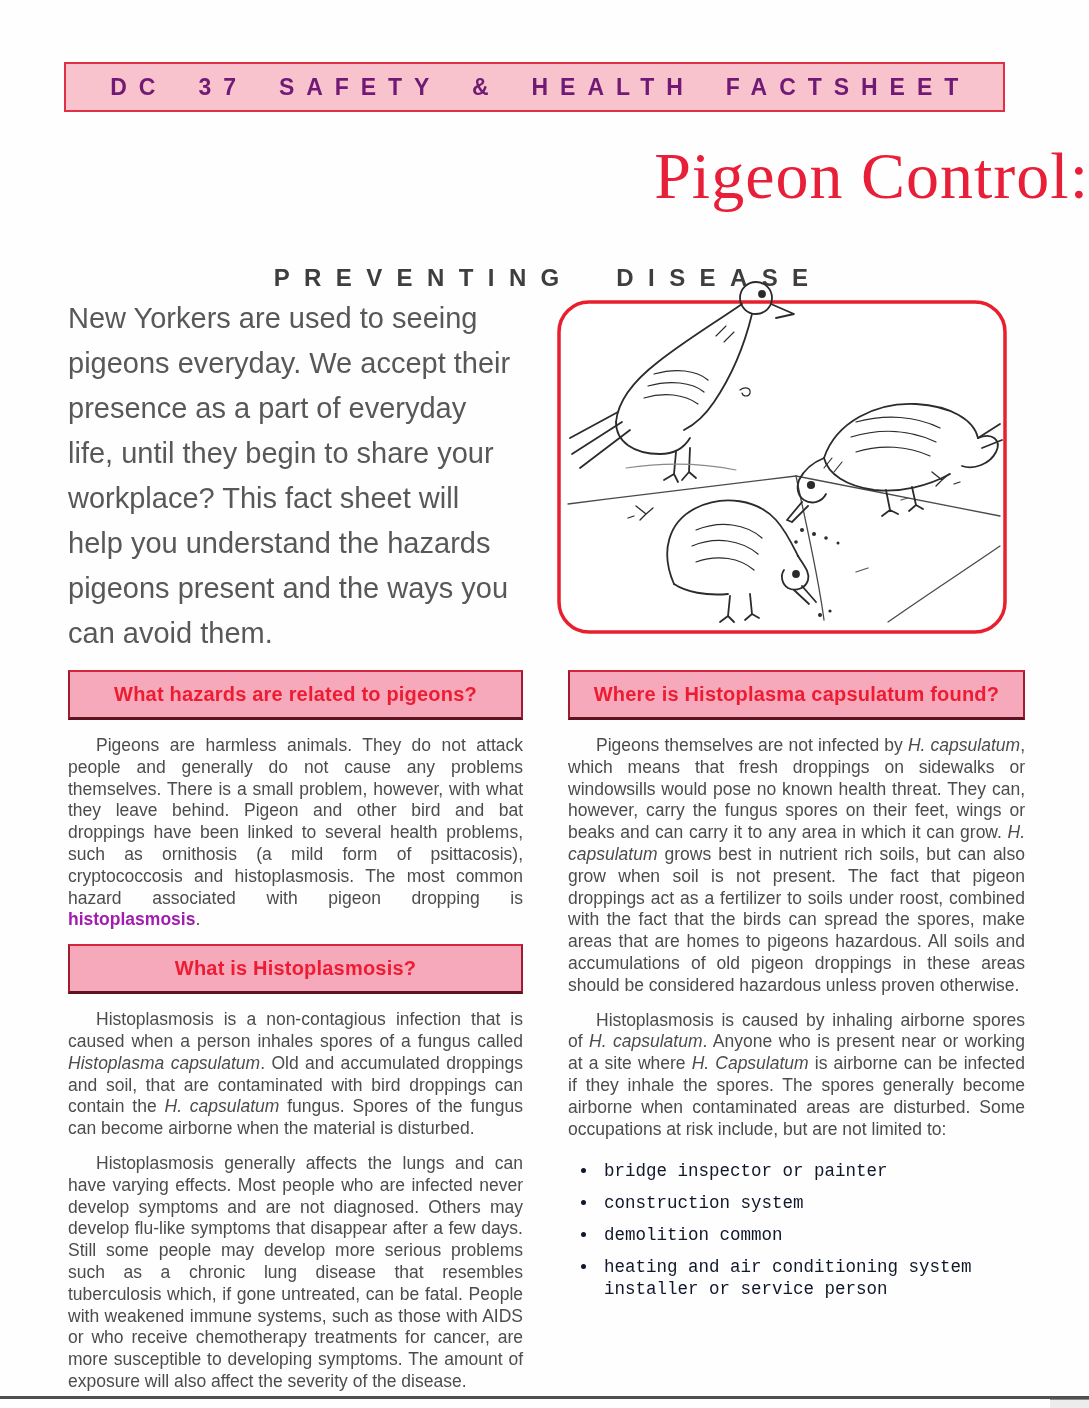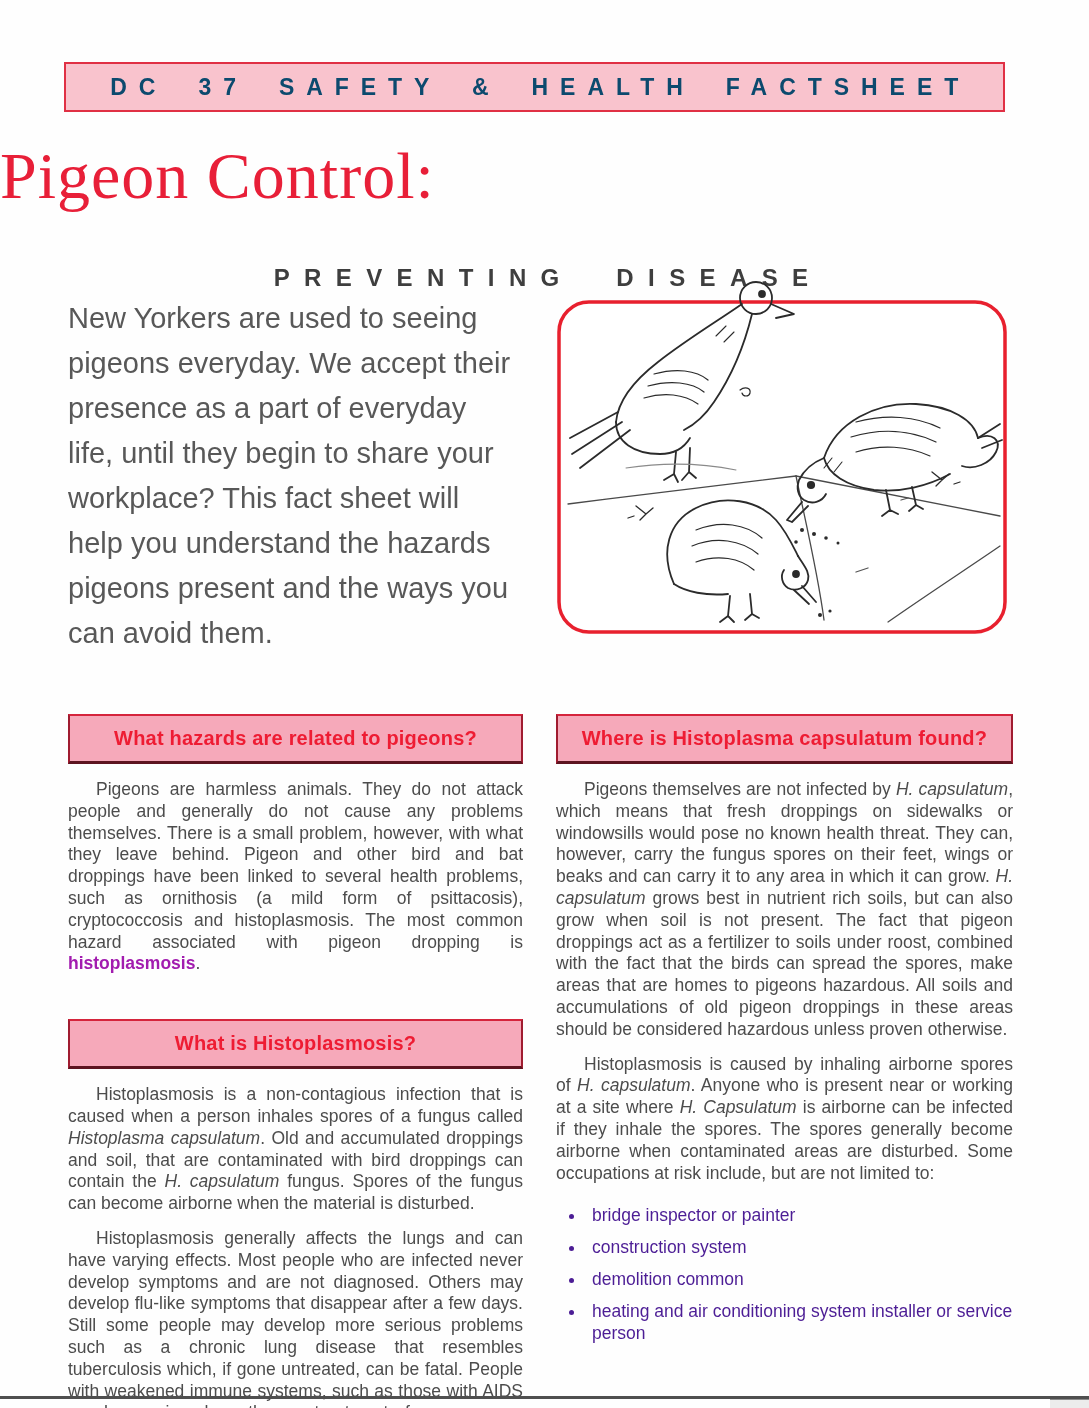"DC 37 SAFETY & HEALTH" .banner-text { color: #0c4a6e -> #701a75 }
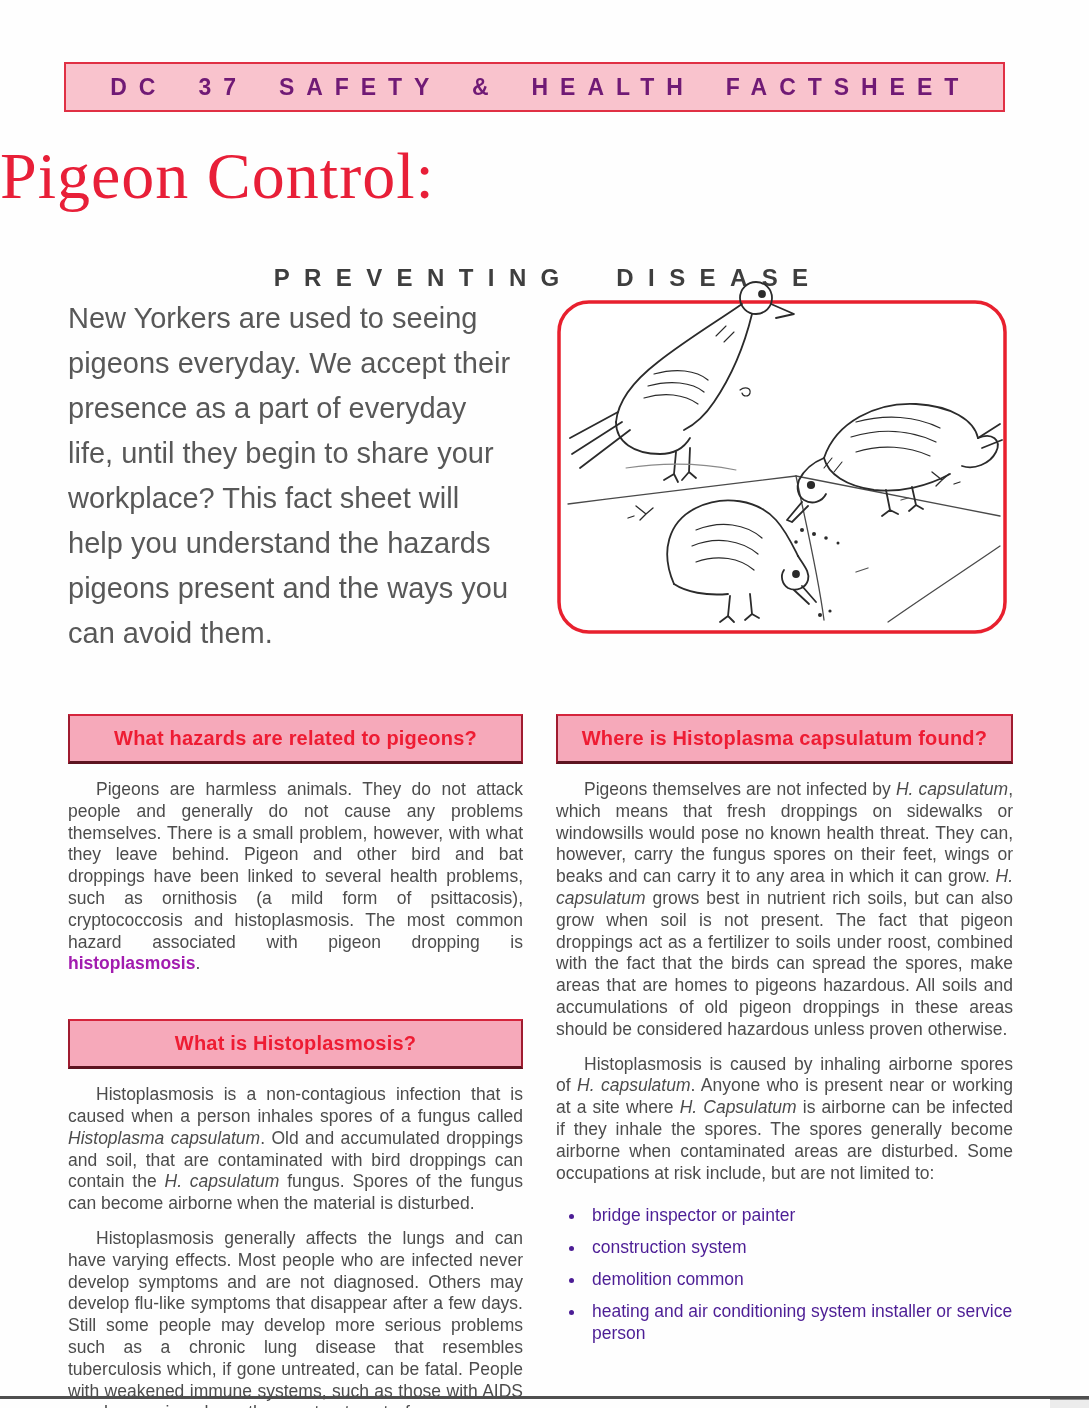"Pigeon Control:" .doc-title { text-align: left -> right }
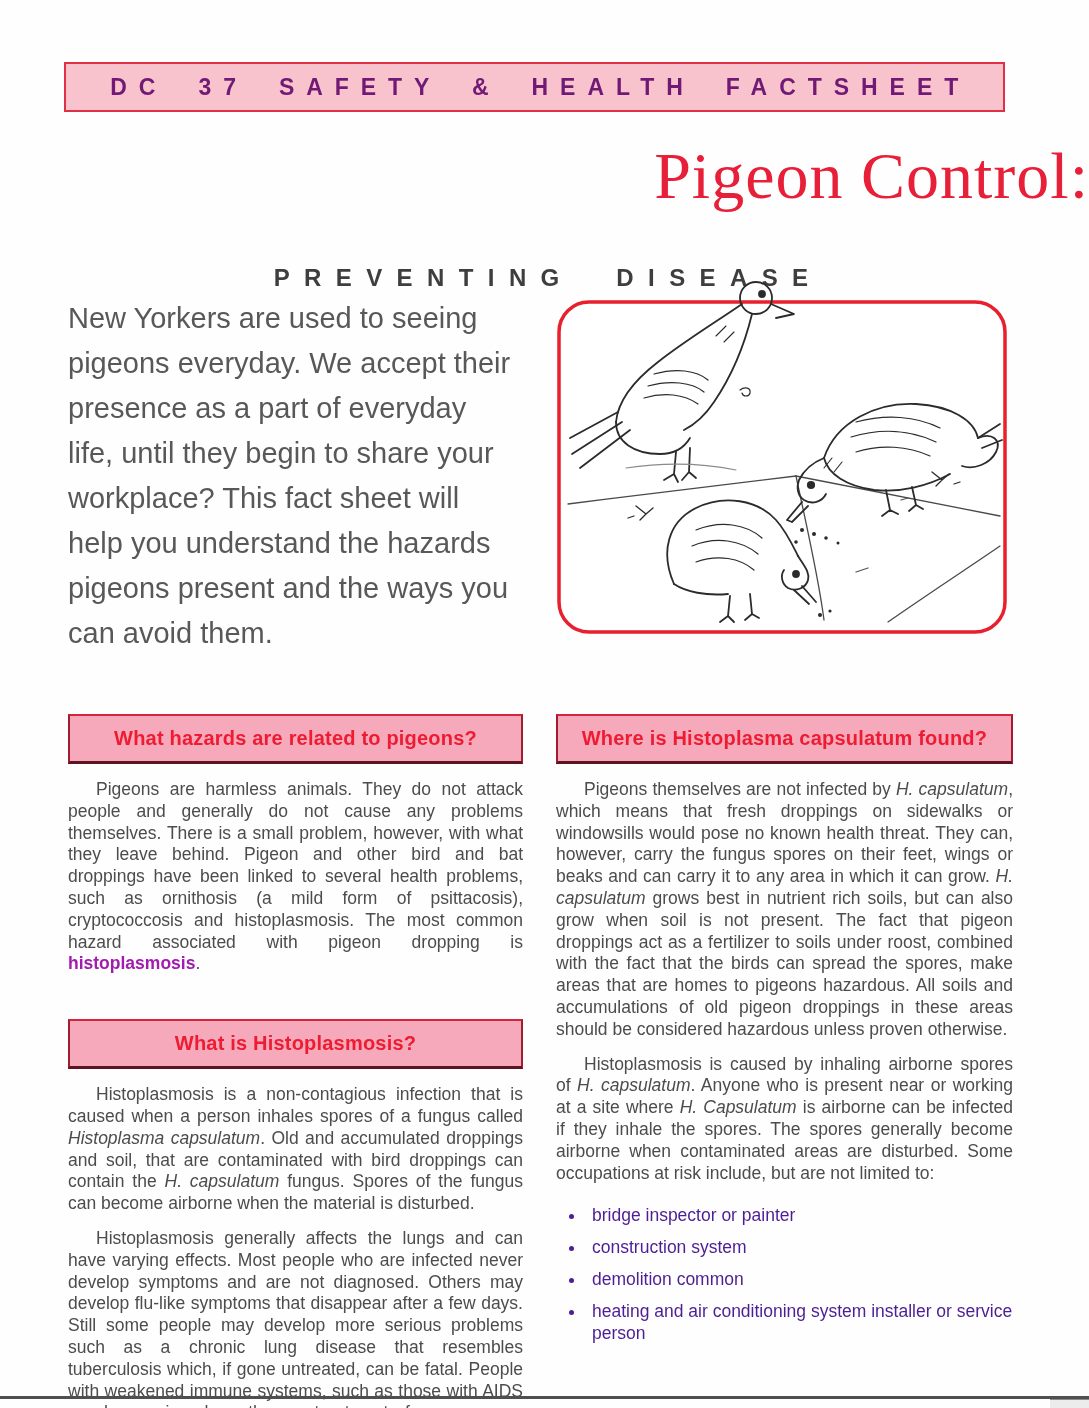"What hazards are related to" .section-head { margin-top: 44px -> none }
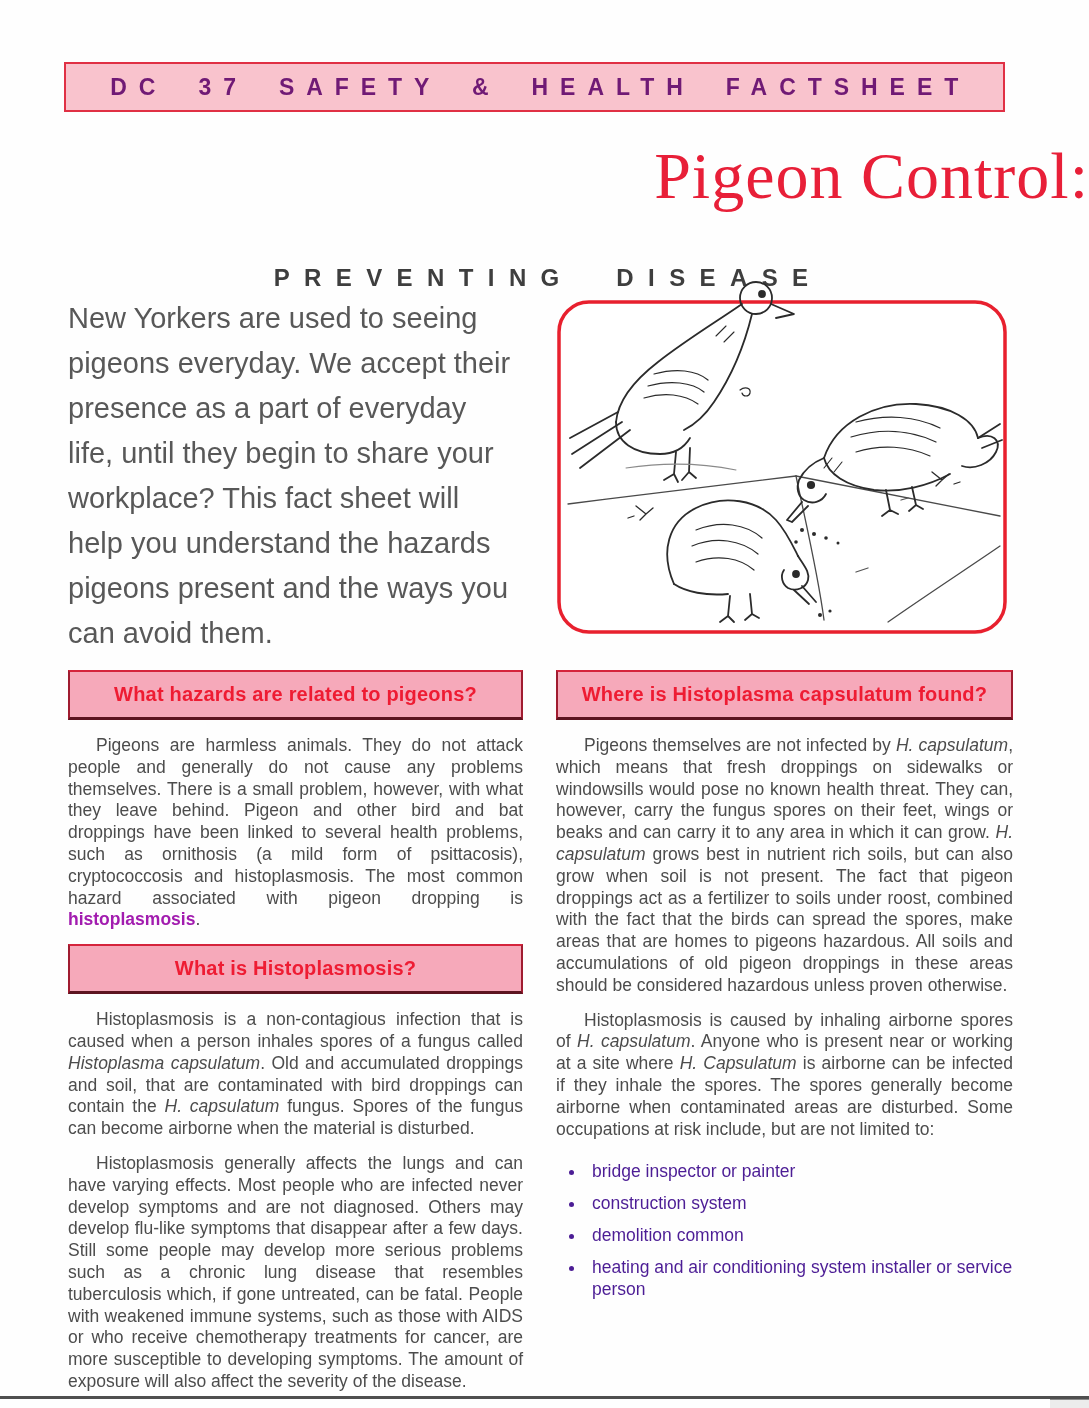"Where is Histoplasma capsulatum found?" .col-right { left: 556px -> 568px }
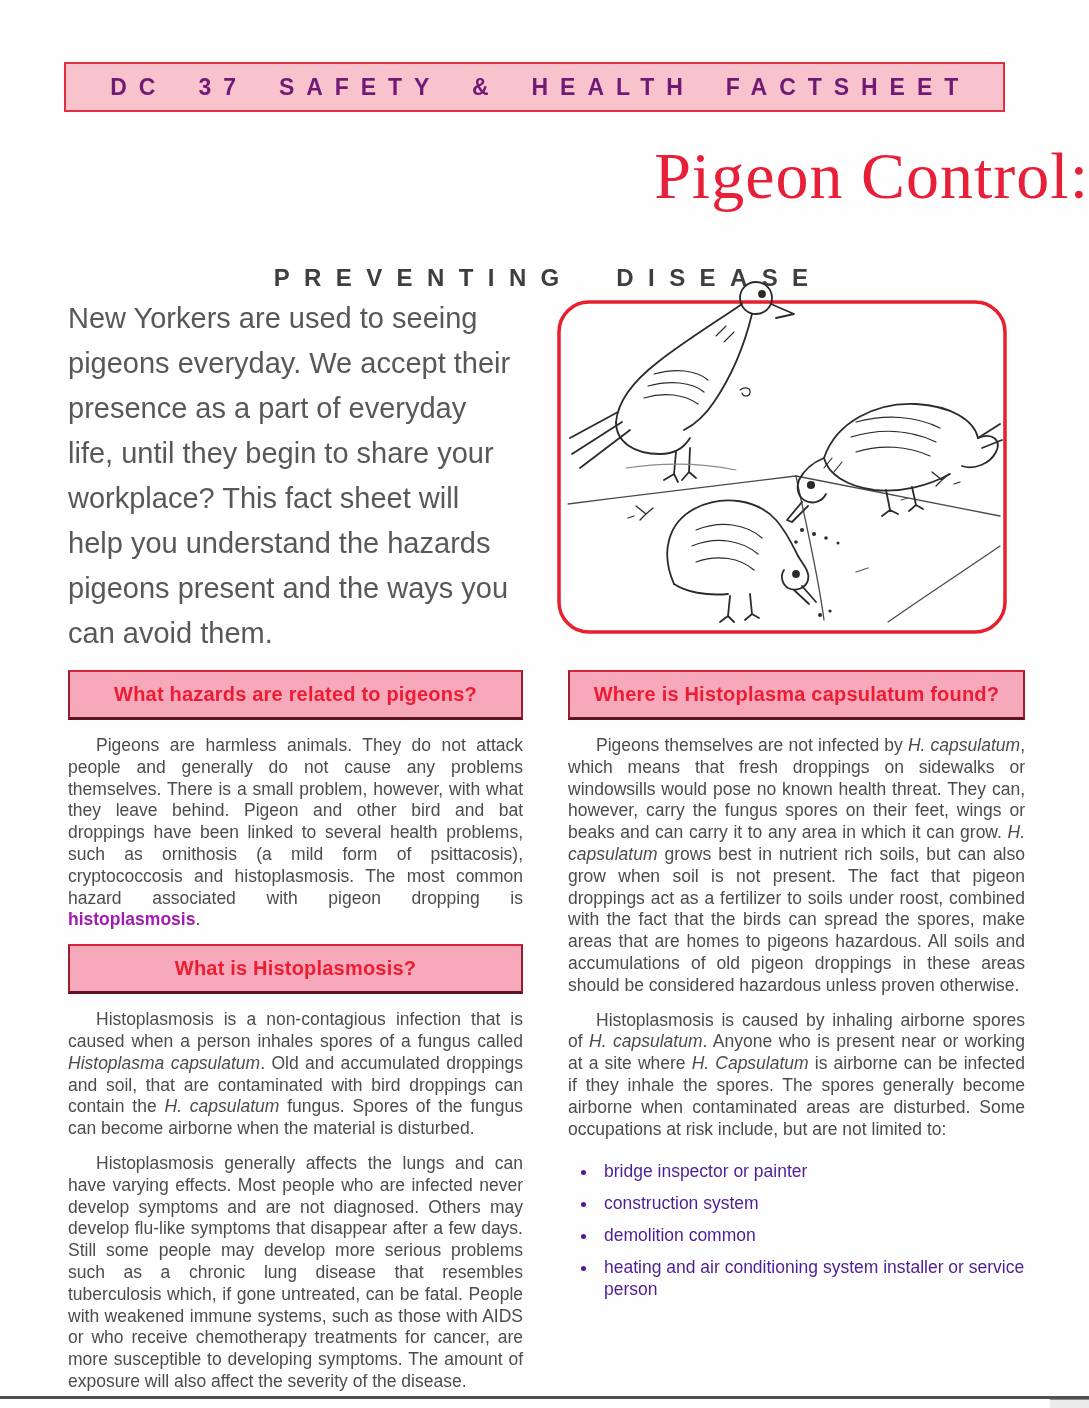"bridge inspector or painter" ul.bullets li { color: #4c1d95 -> #0f172a; font-family: none -> Liberation Mono, monospace }
